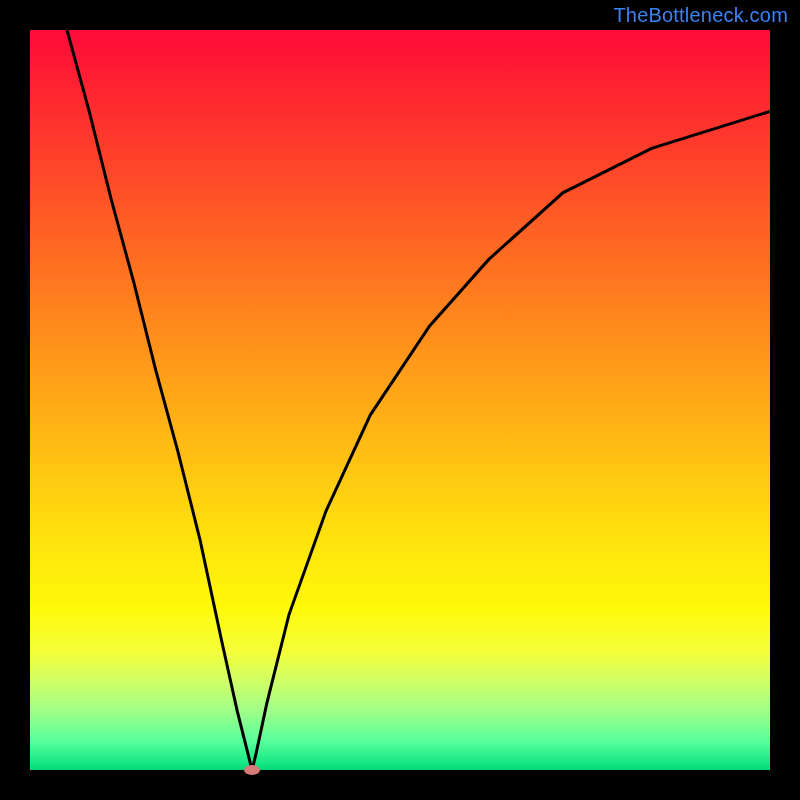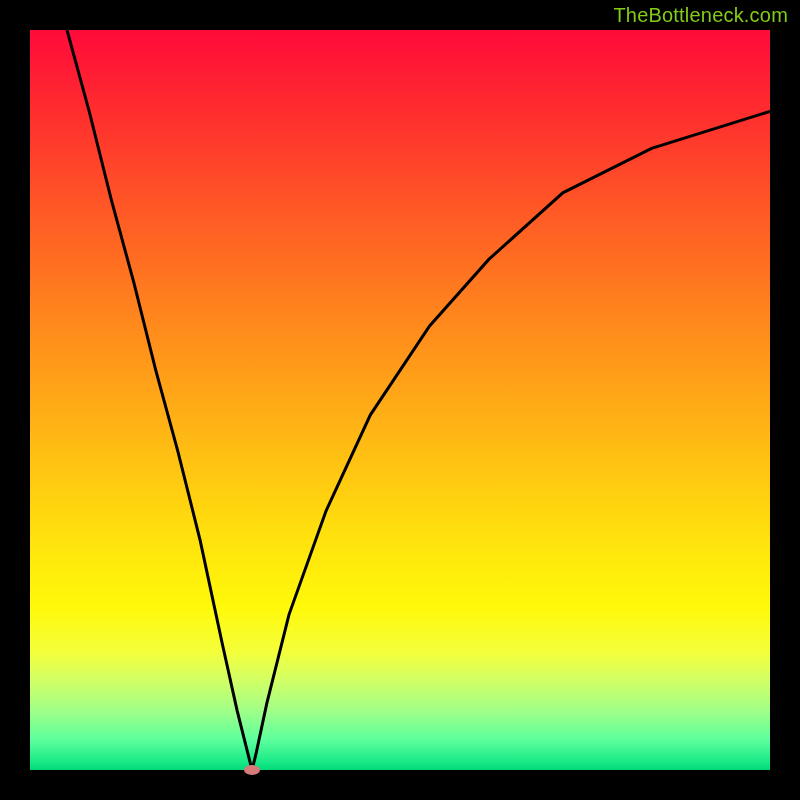"TheBottleneck.com" .watermark { color: #84cc16 -> #3b82f6 }
